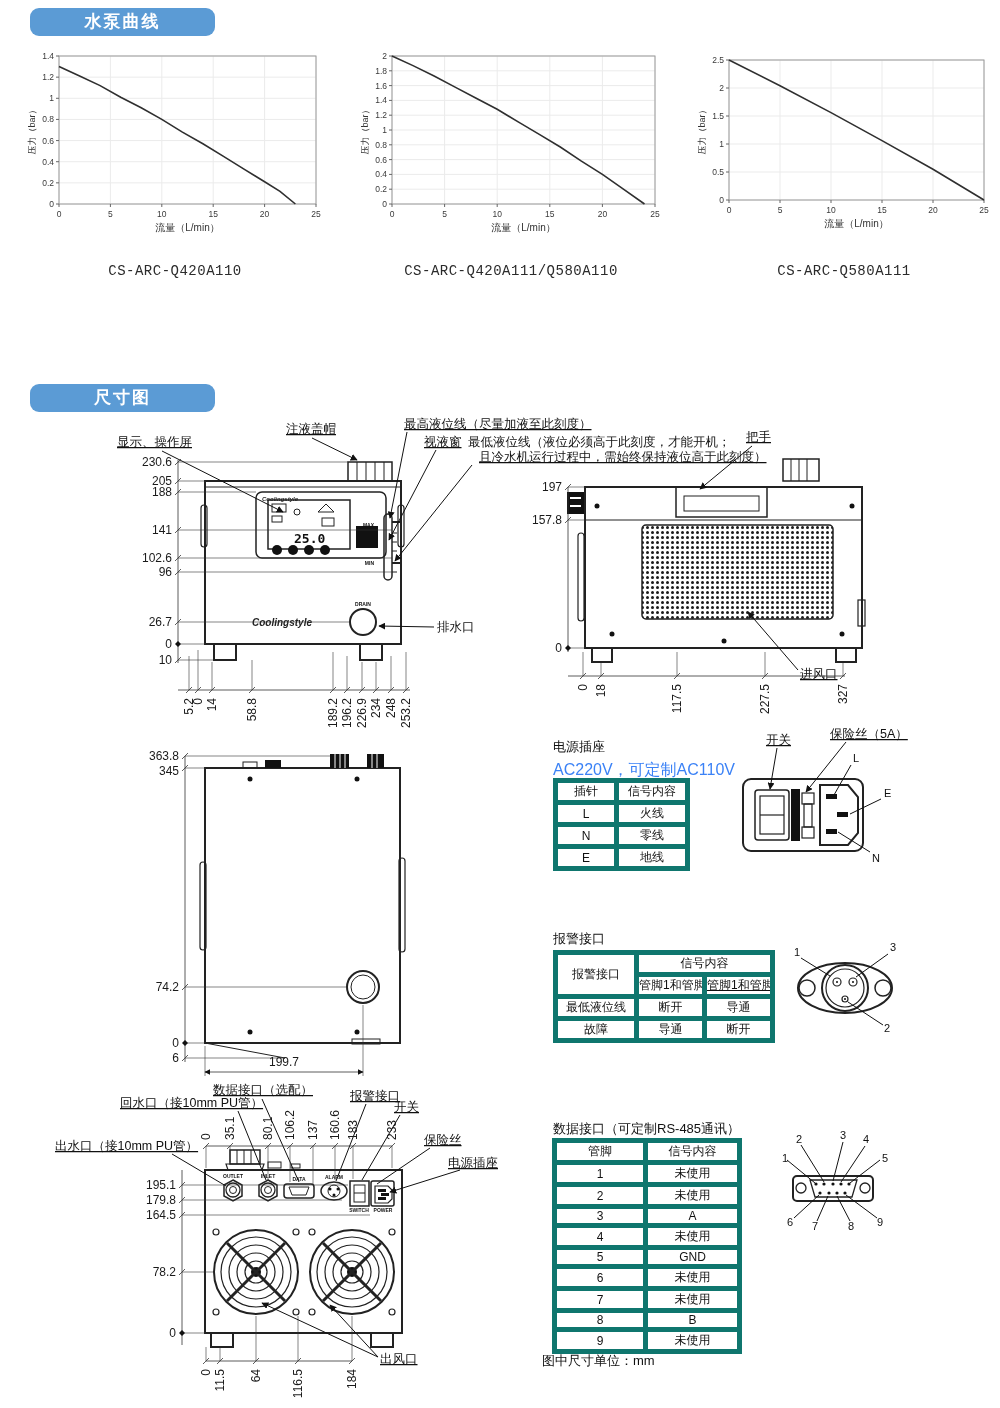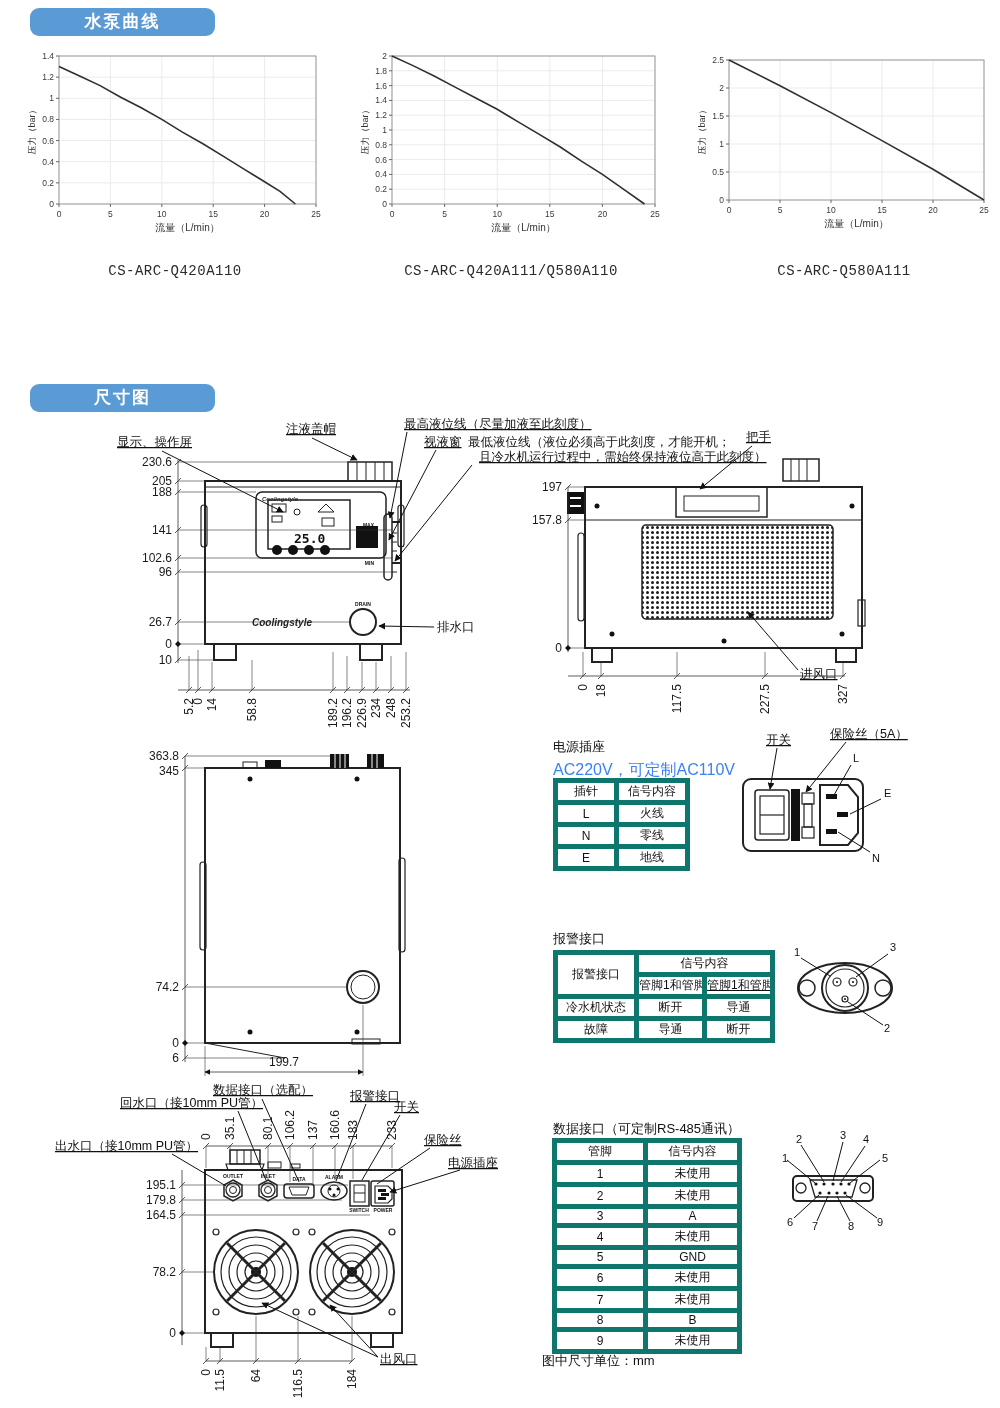"冷水机状态" td { text: 冷水机状态 -> 最低液位线 }
